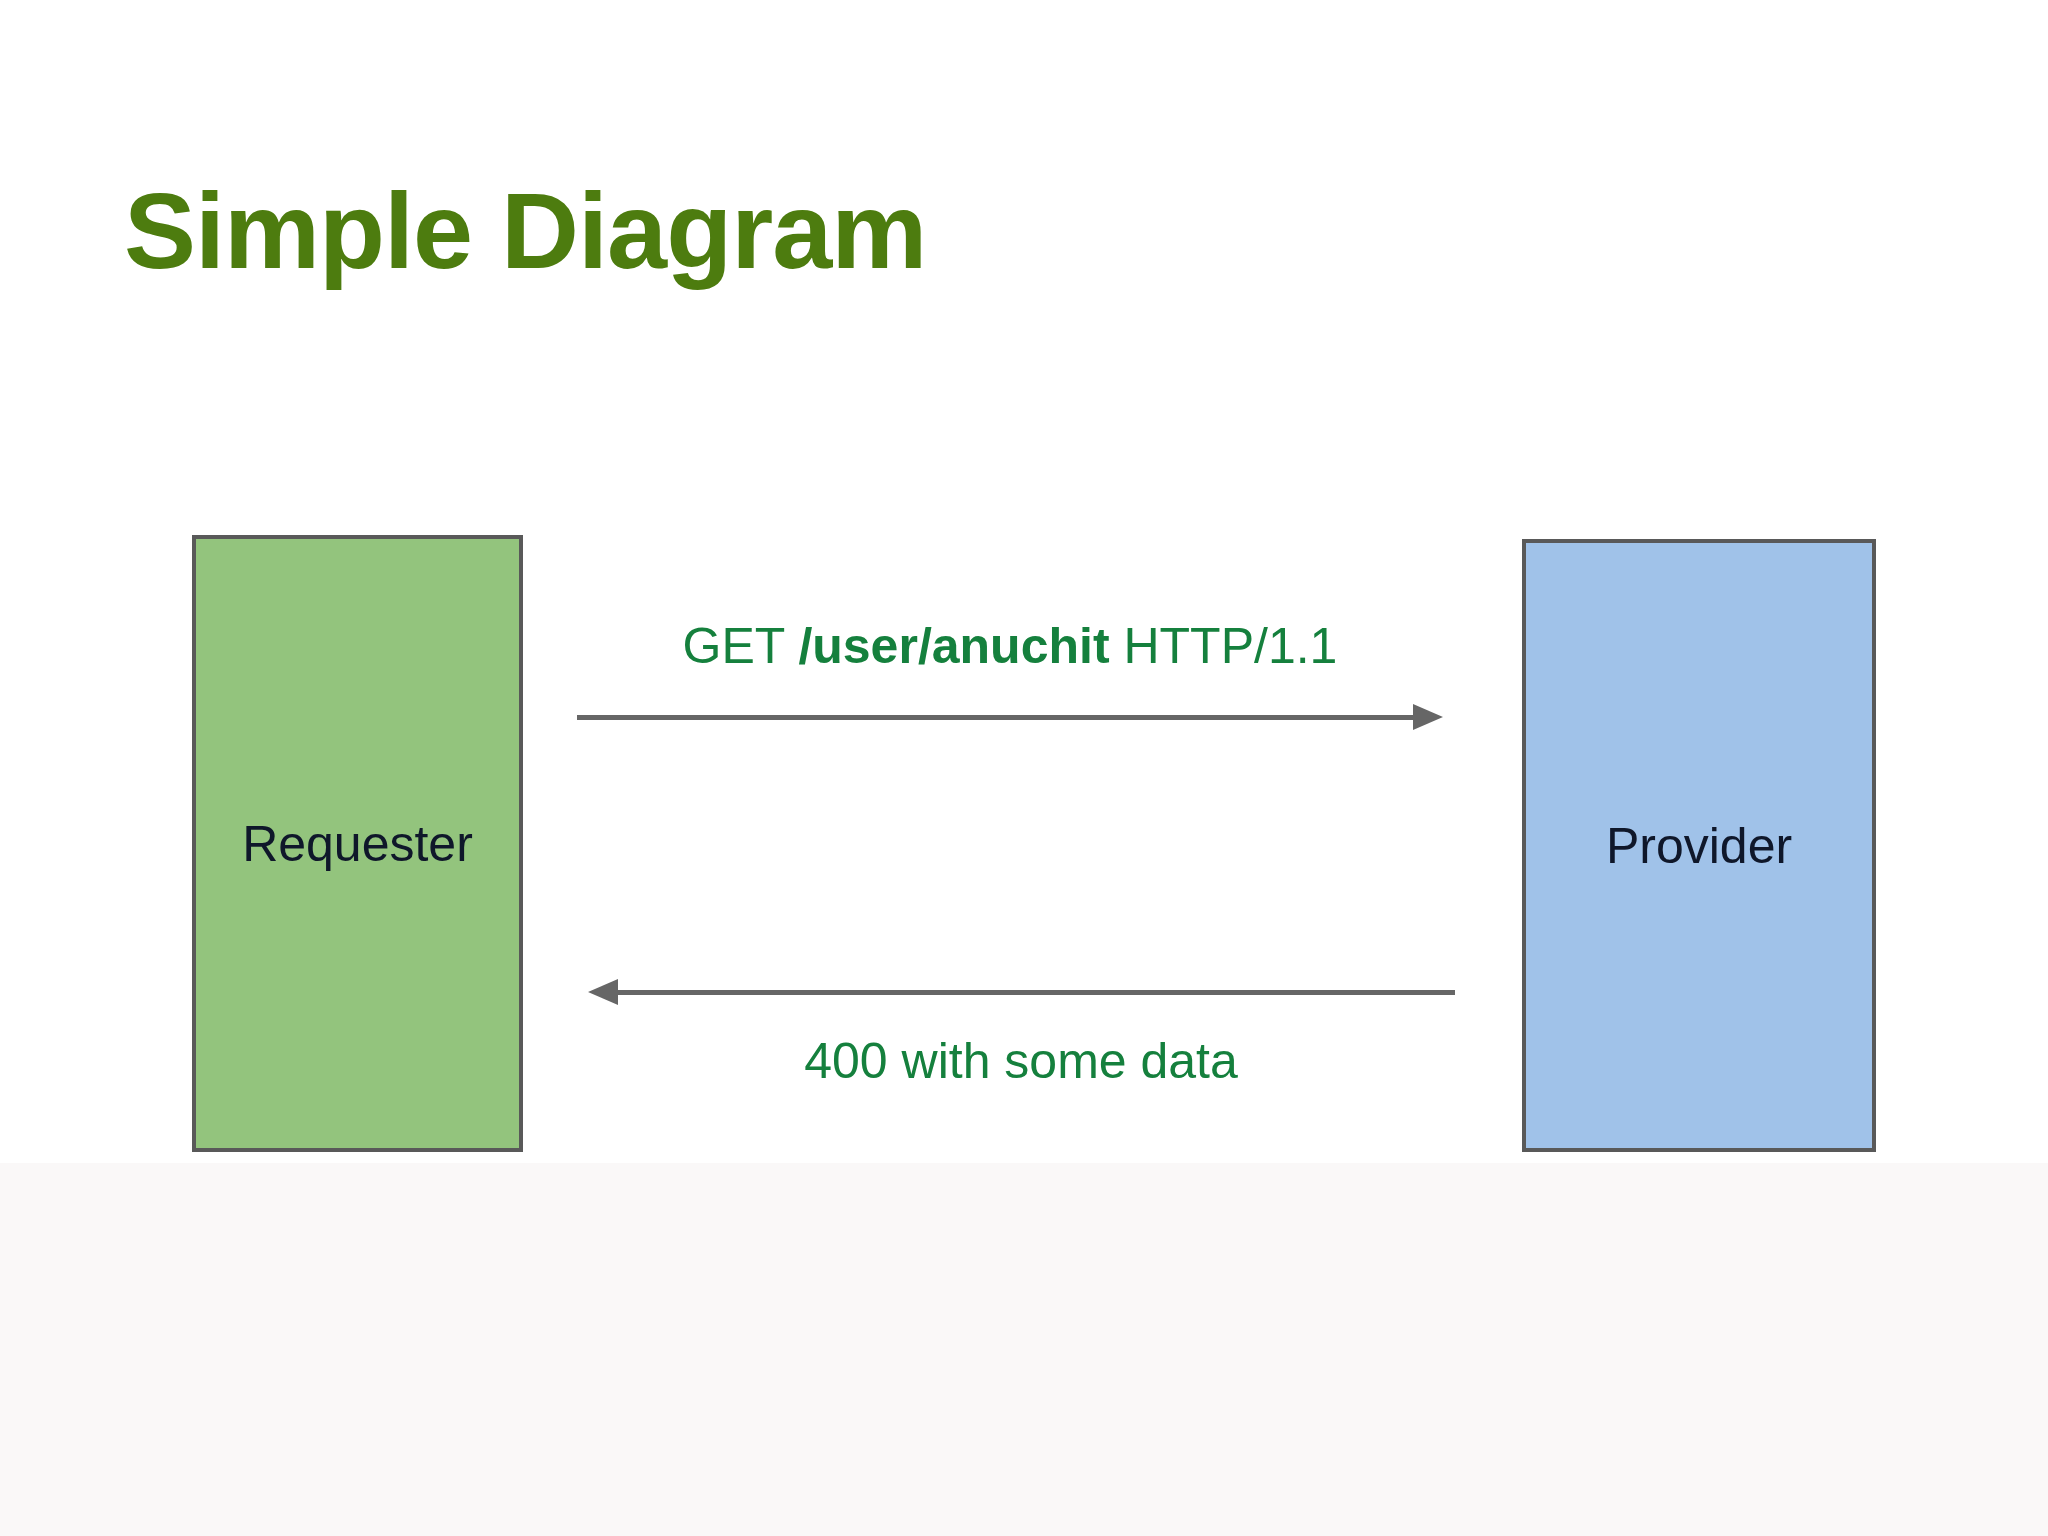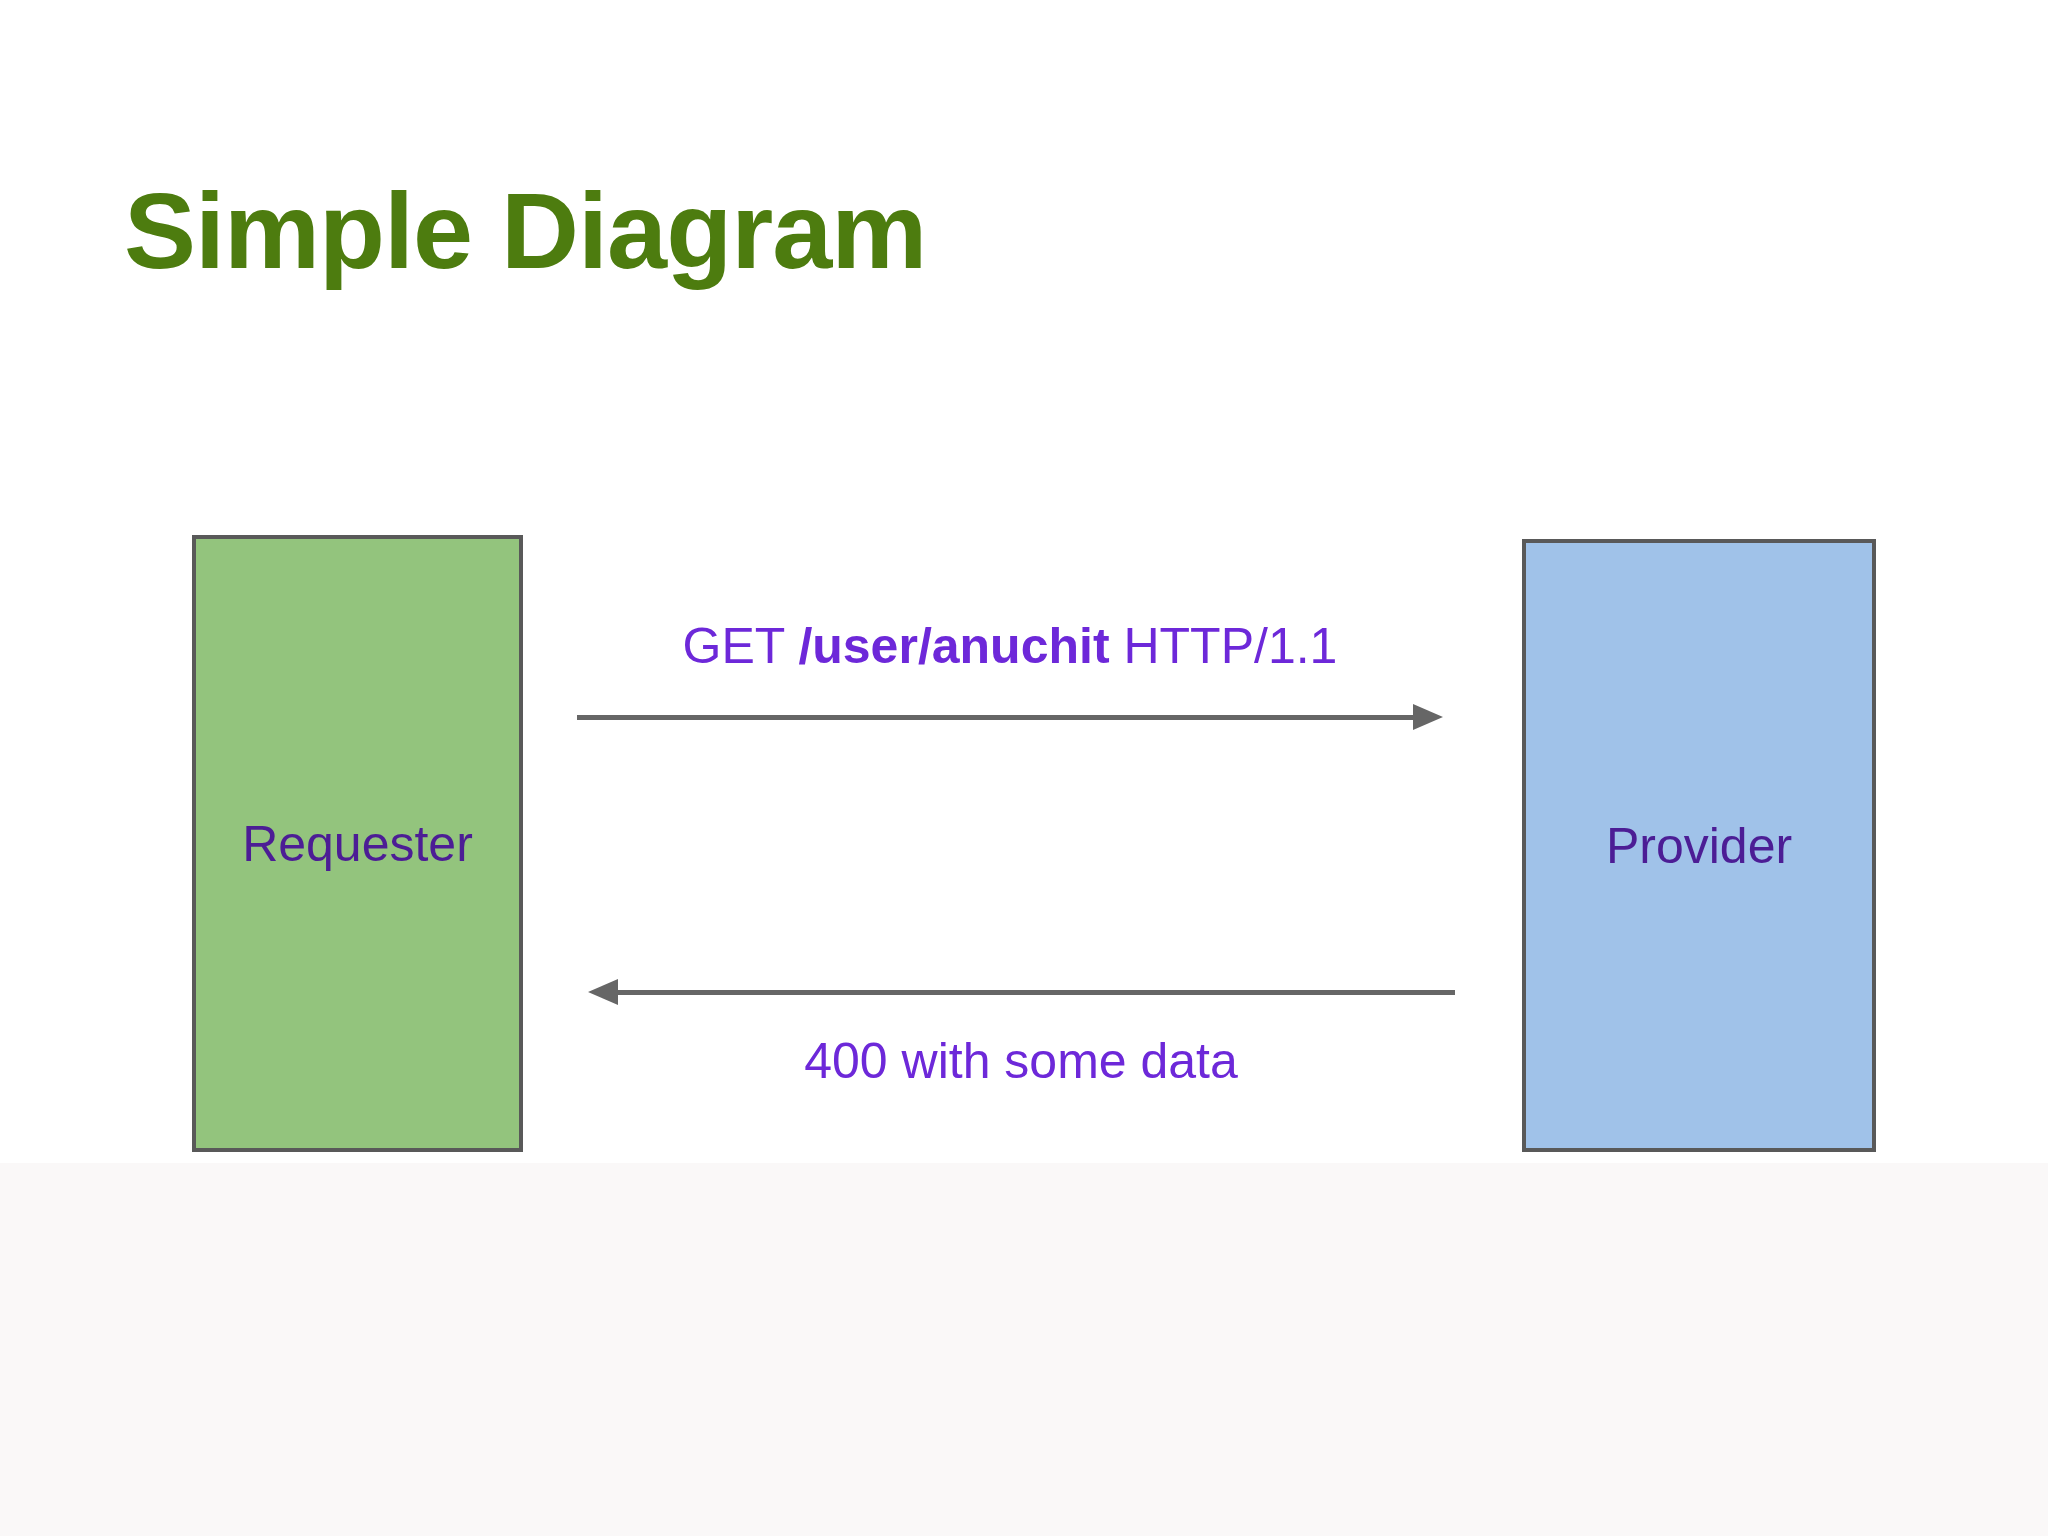"GET /user/anuchit HTTP/1.1" .edge-label { color: #6d28d9 -> #15803d }
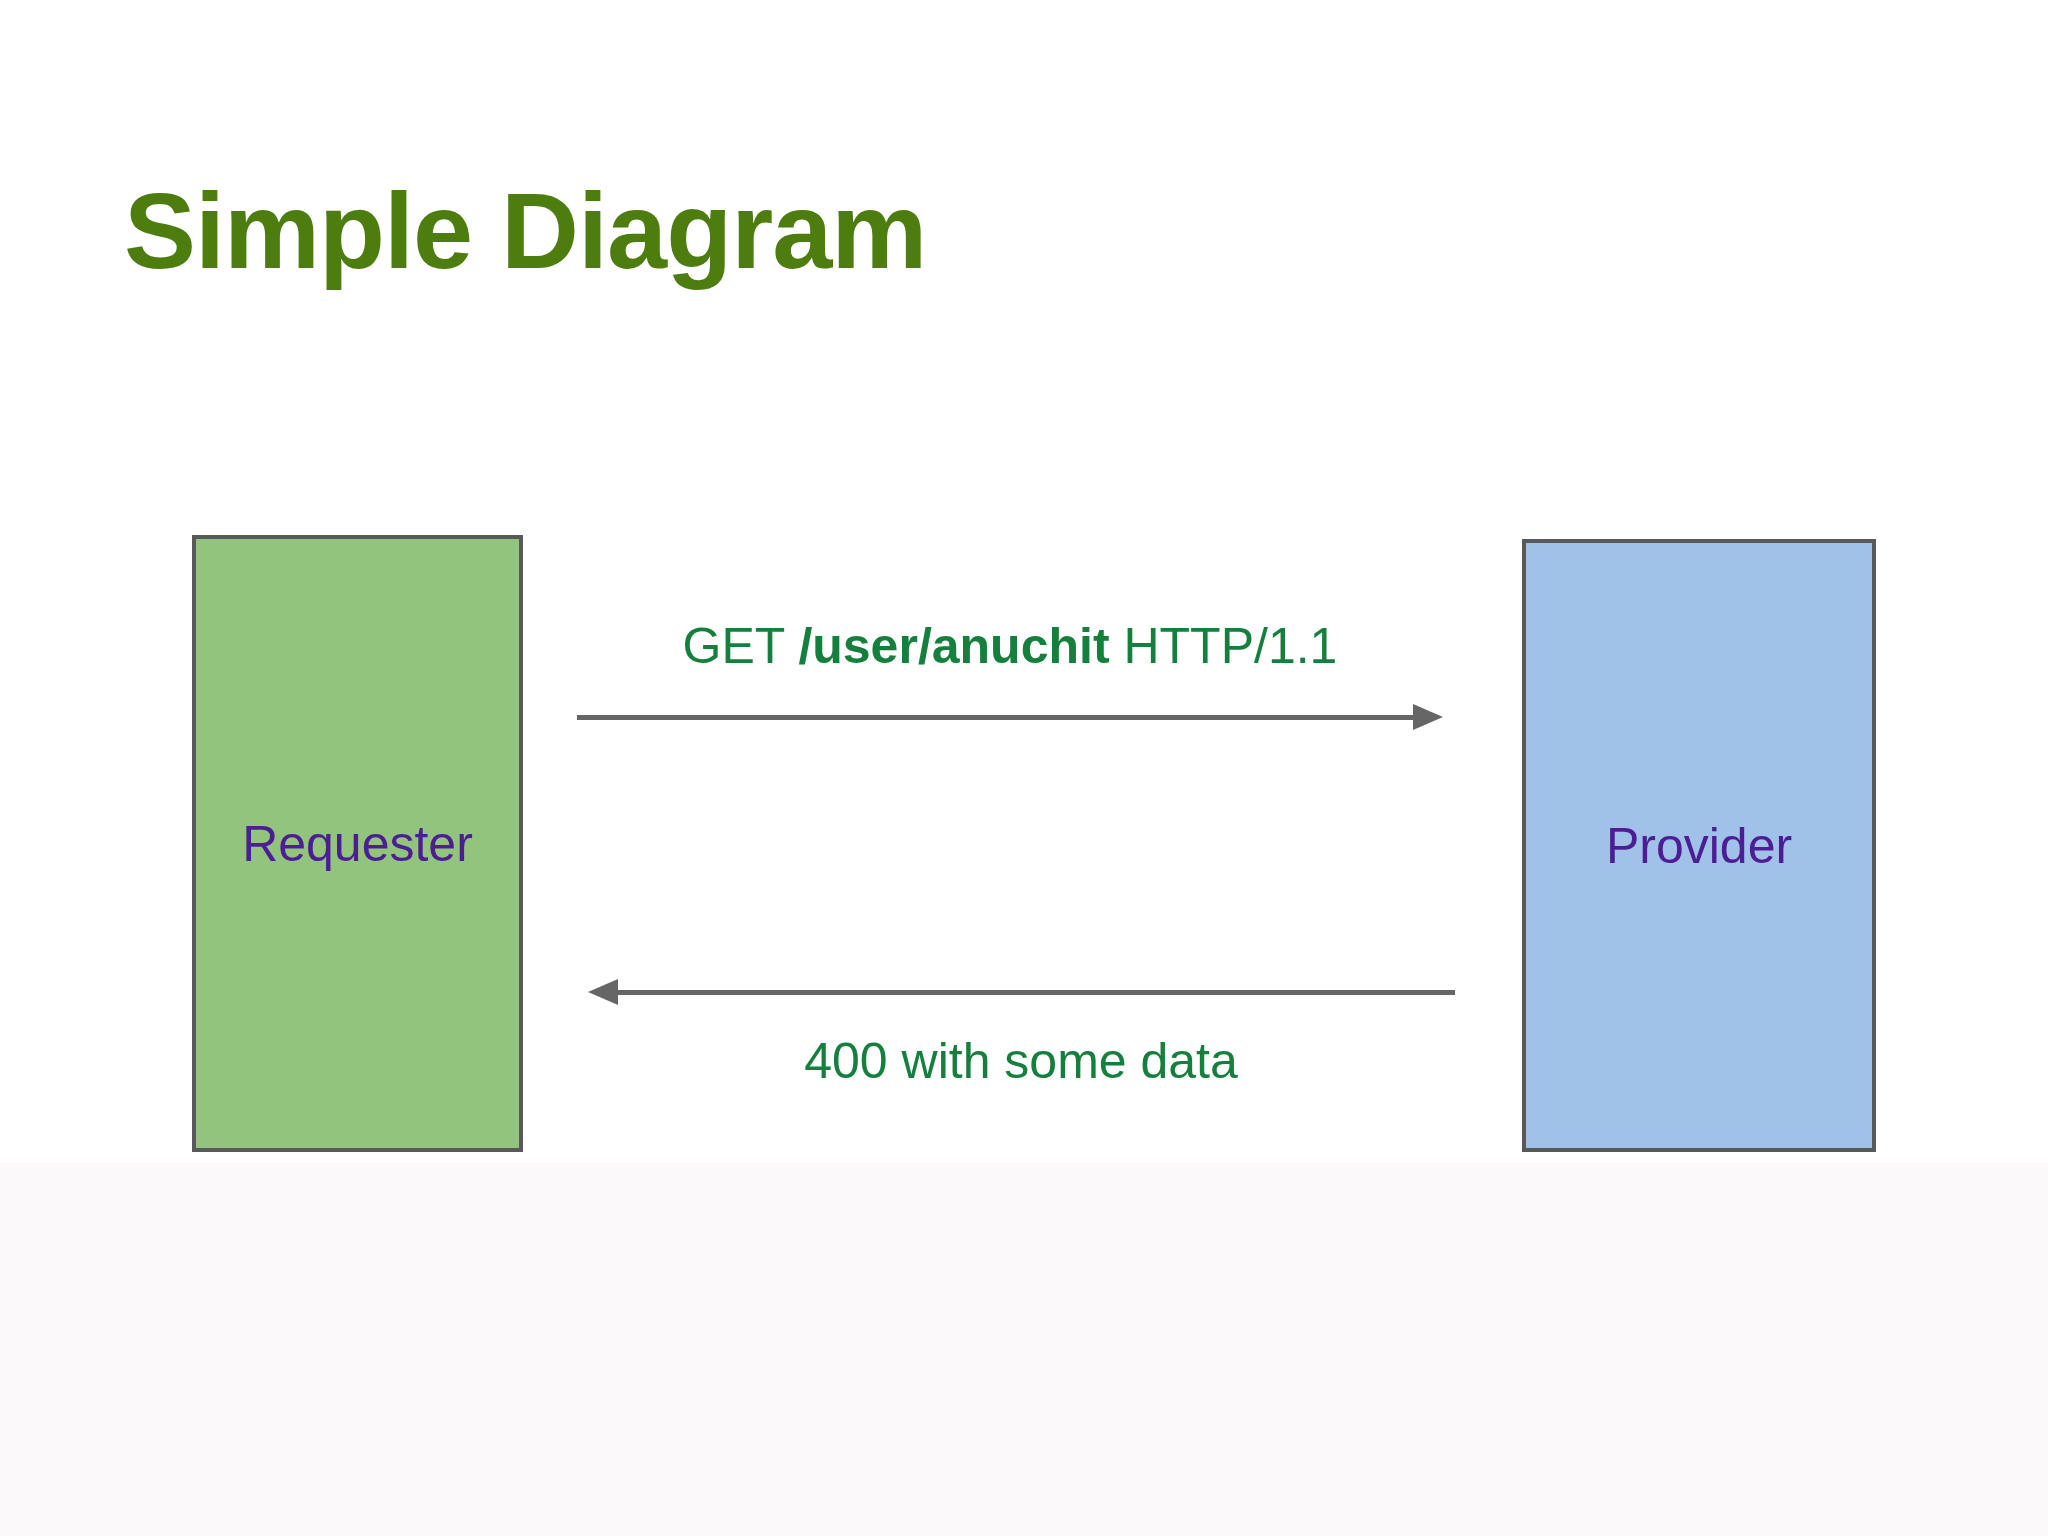"Requester" .node-label { color: #4c1d95 -> #0f172a }
